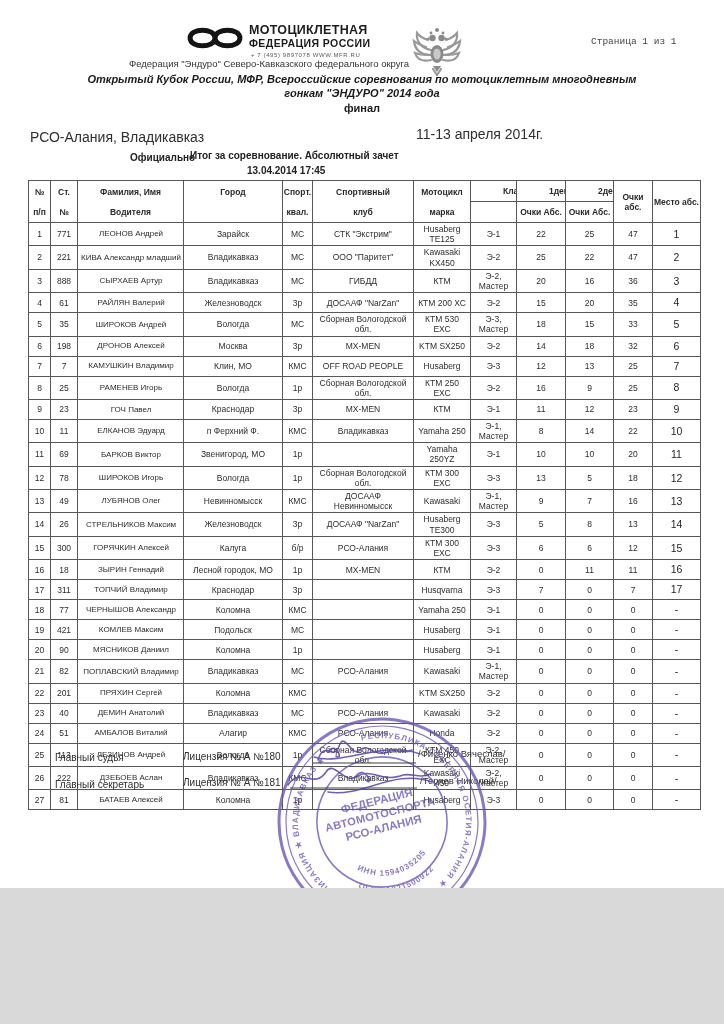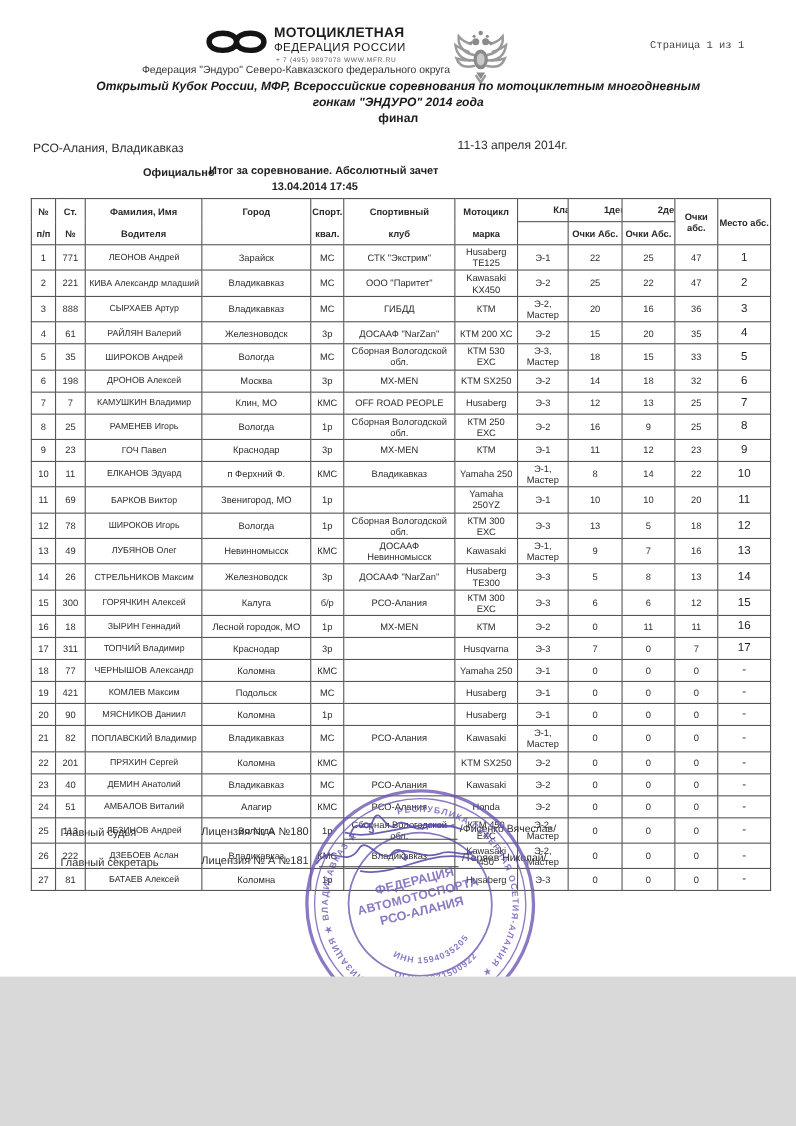"ФЕДЕРАЦИЯ РОССИИ" .org-name2 { font-weight: normal -> bold }
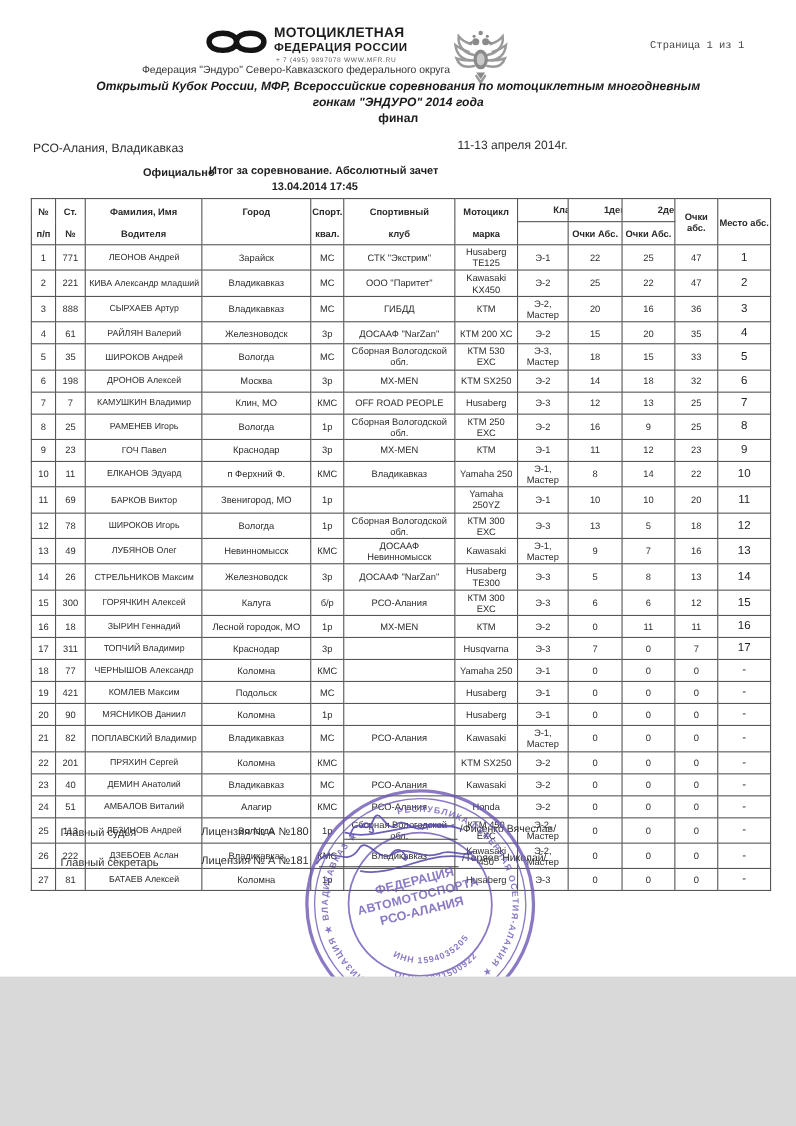"РСО-Алания, Владикавказ" .loc, .dates { font-size: 11px -> 14px }
